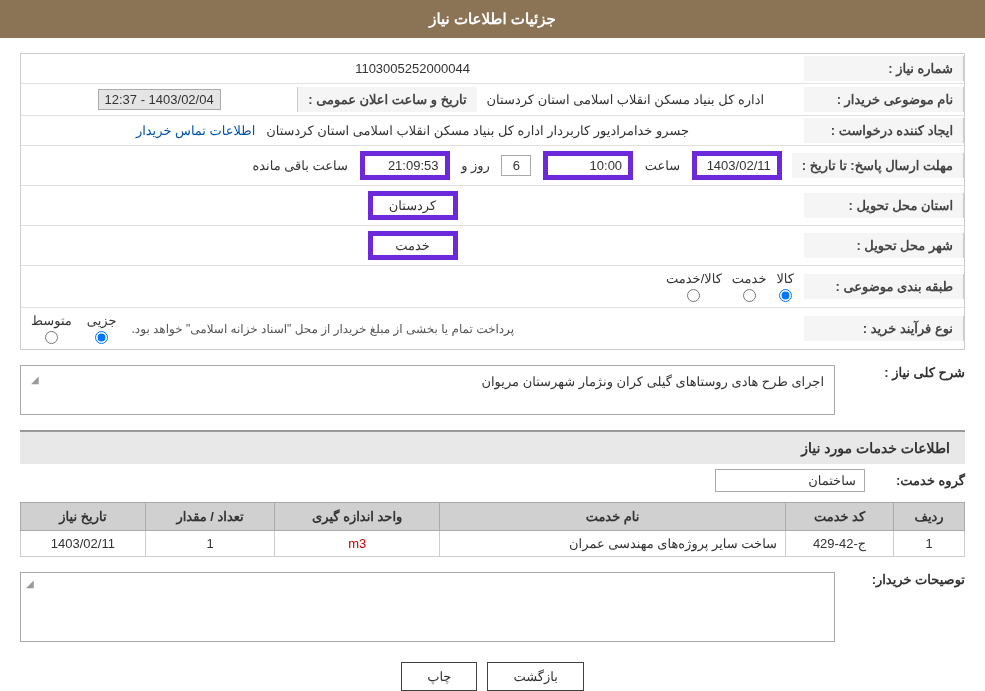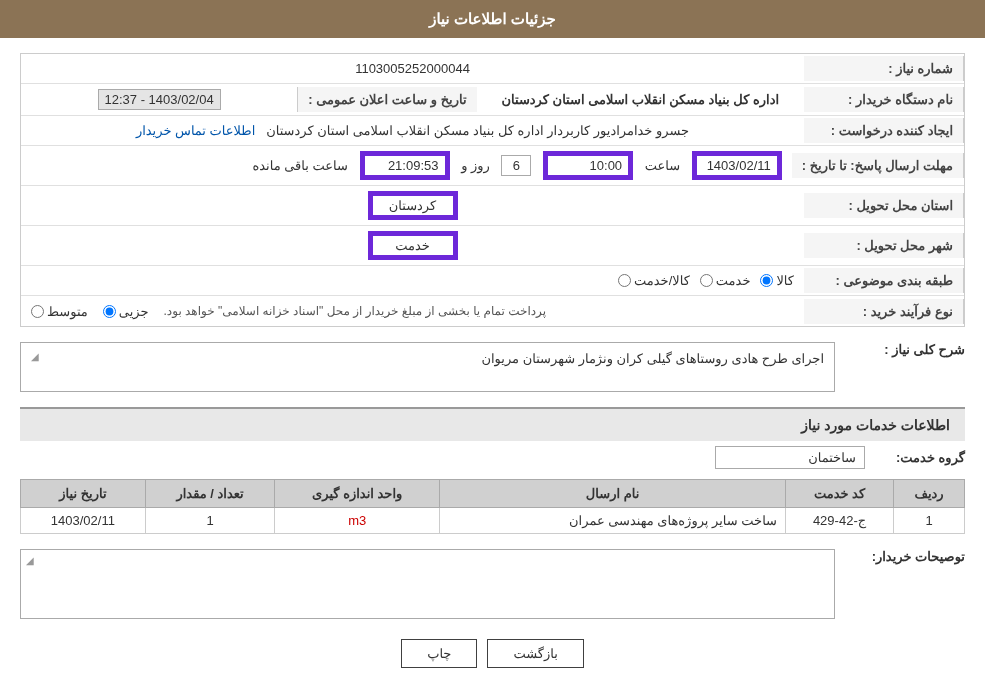"اداره کل بنیاد مسکن انقلاب" div.value-cell { font-weight: bold -> none; text-align: center -> left }
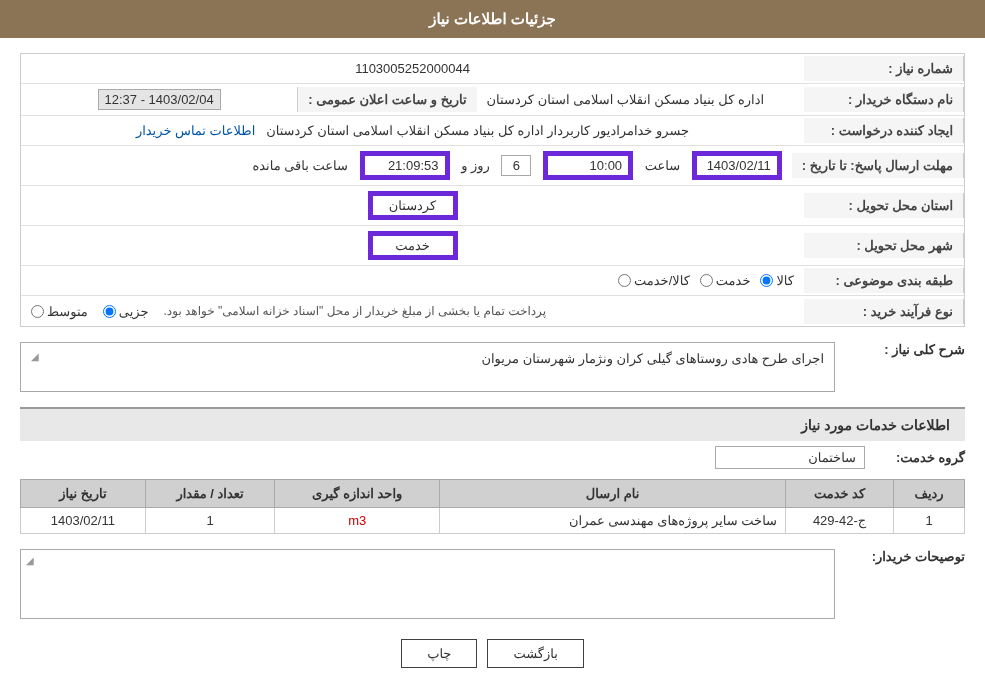"نام دستگاه خریدار :" div.label-cell { text: دستگاه -> موضوعی }
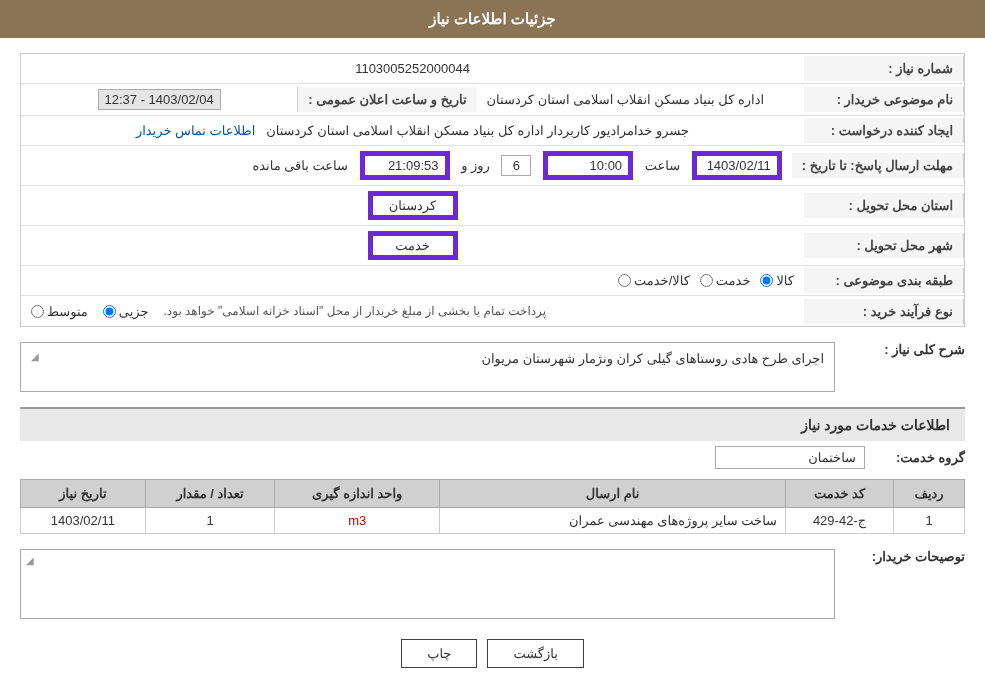"کالا/خدمت" .radio-item { flex-direction: none -> column }
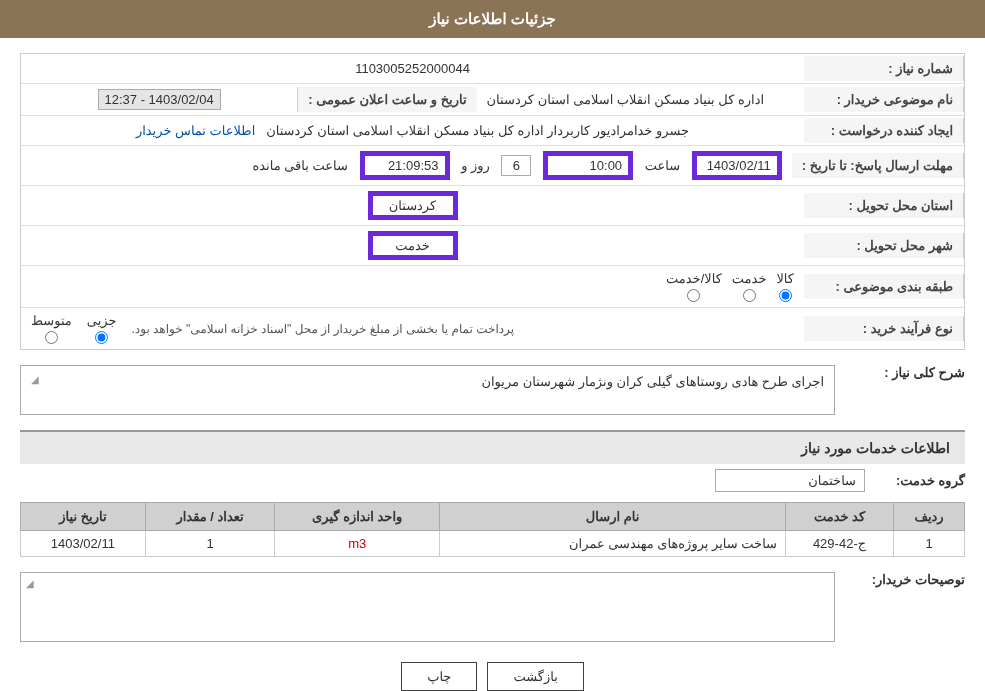"نام ارسال" th { text: ارسال -> خدمت }
